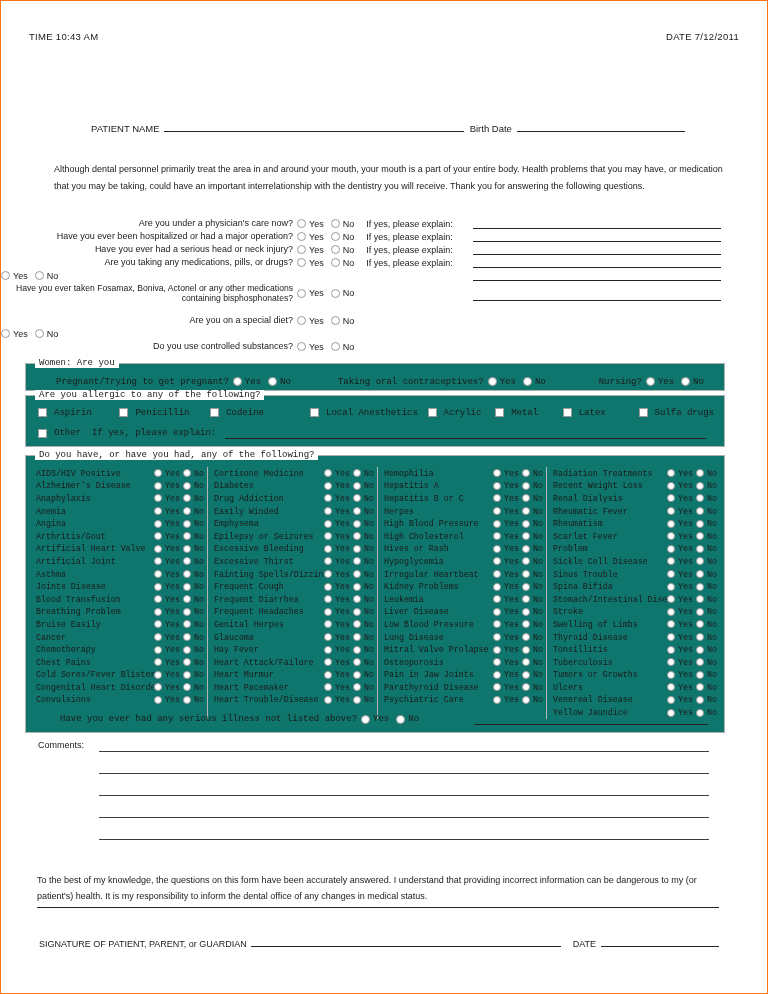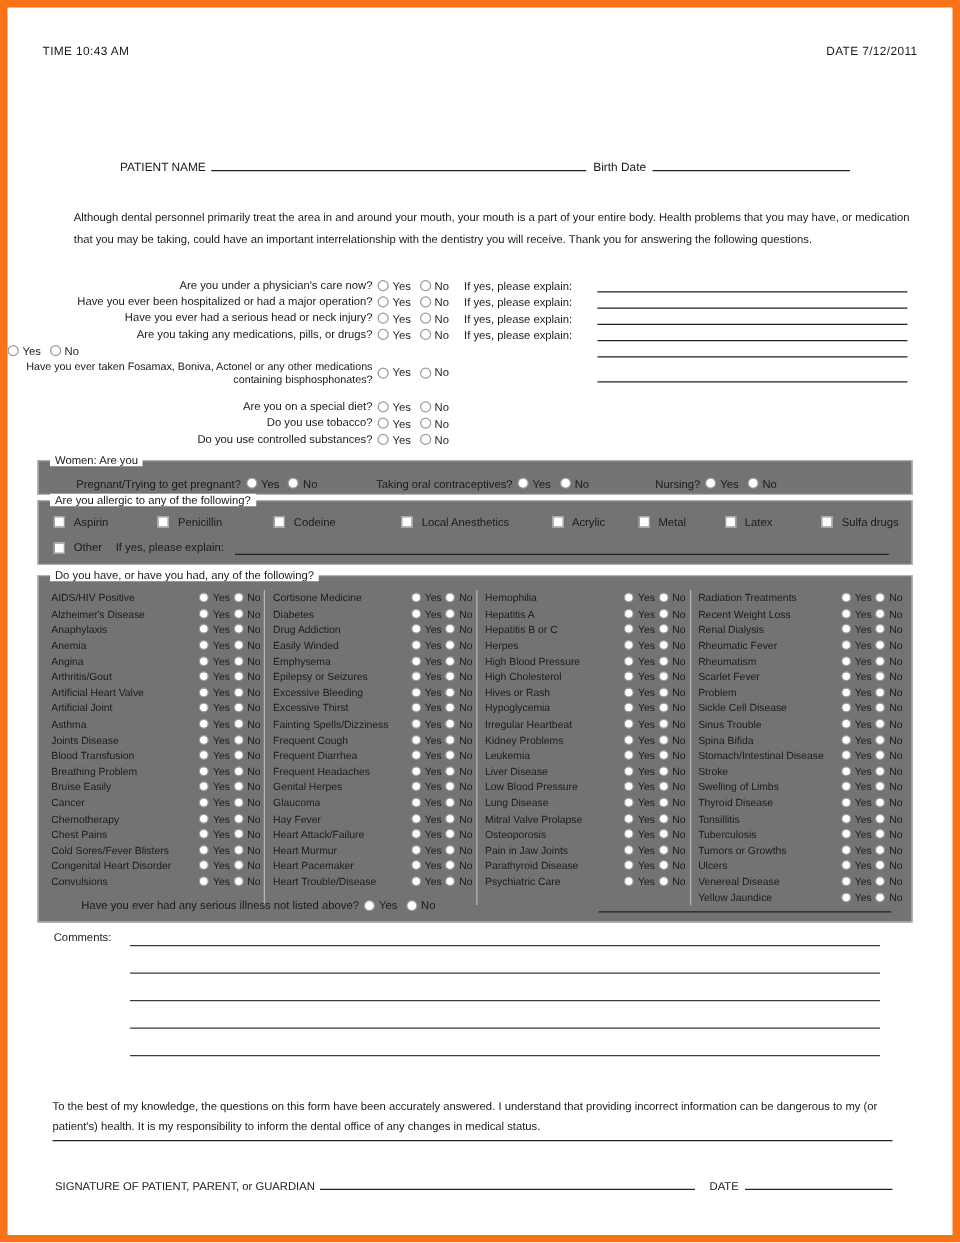"TIME 10:43 AM" .page { border: 6px solid #f97316 -> 1px solid #f97316 }
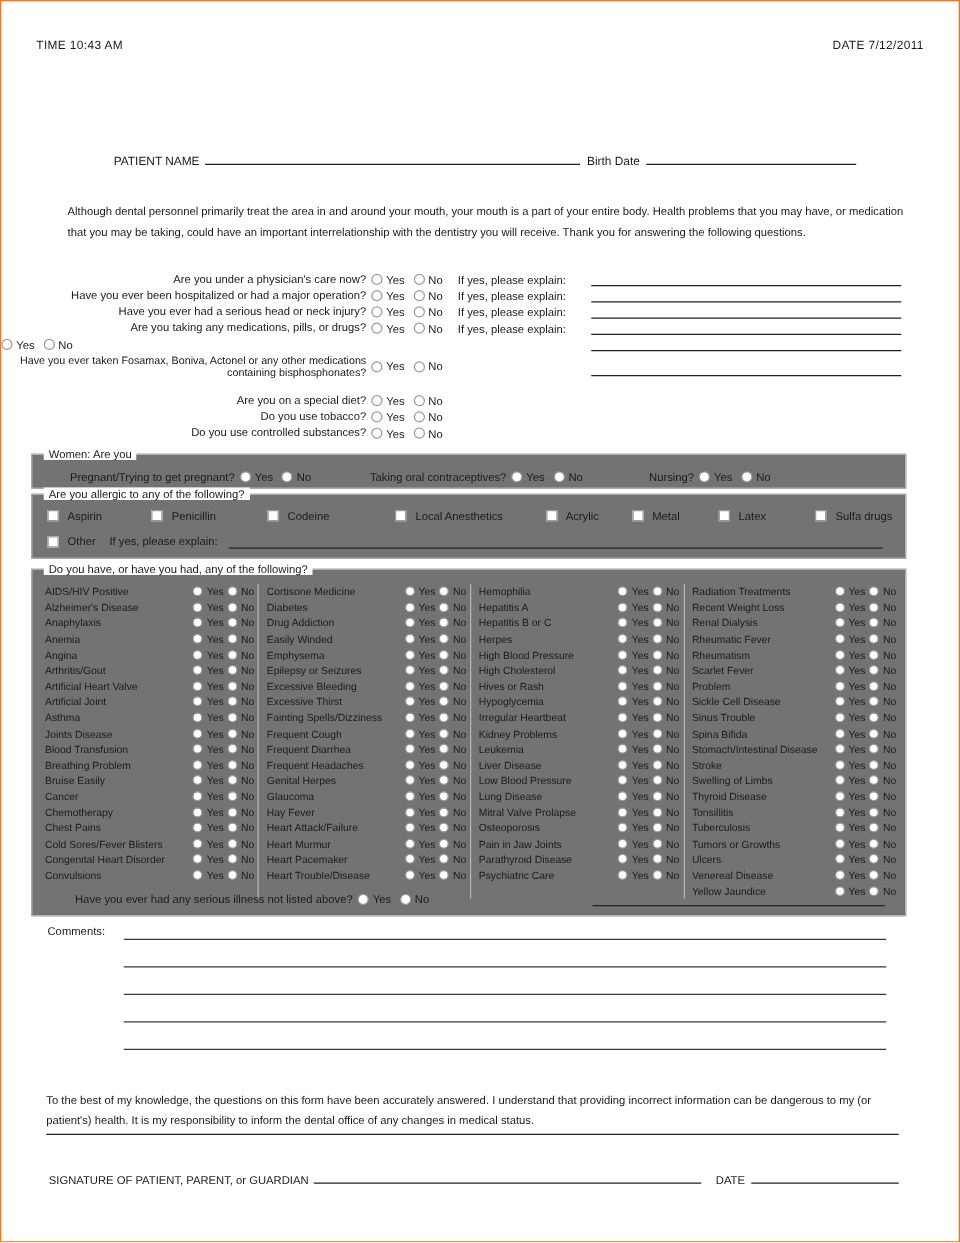"Do you use tobacco?" div.qtext { html: <div>Do you use tobacco?</div> -> none }
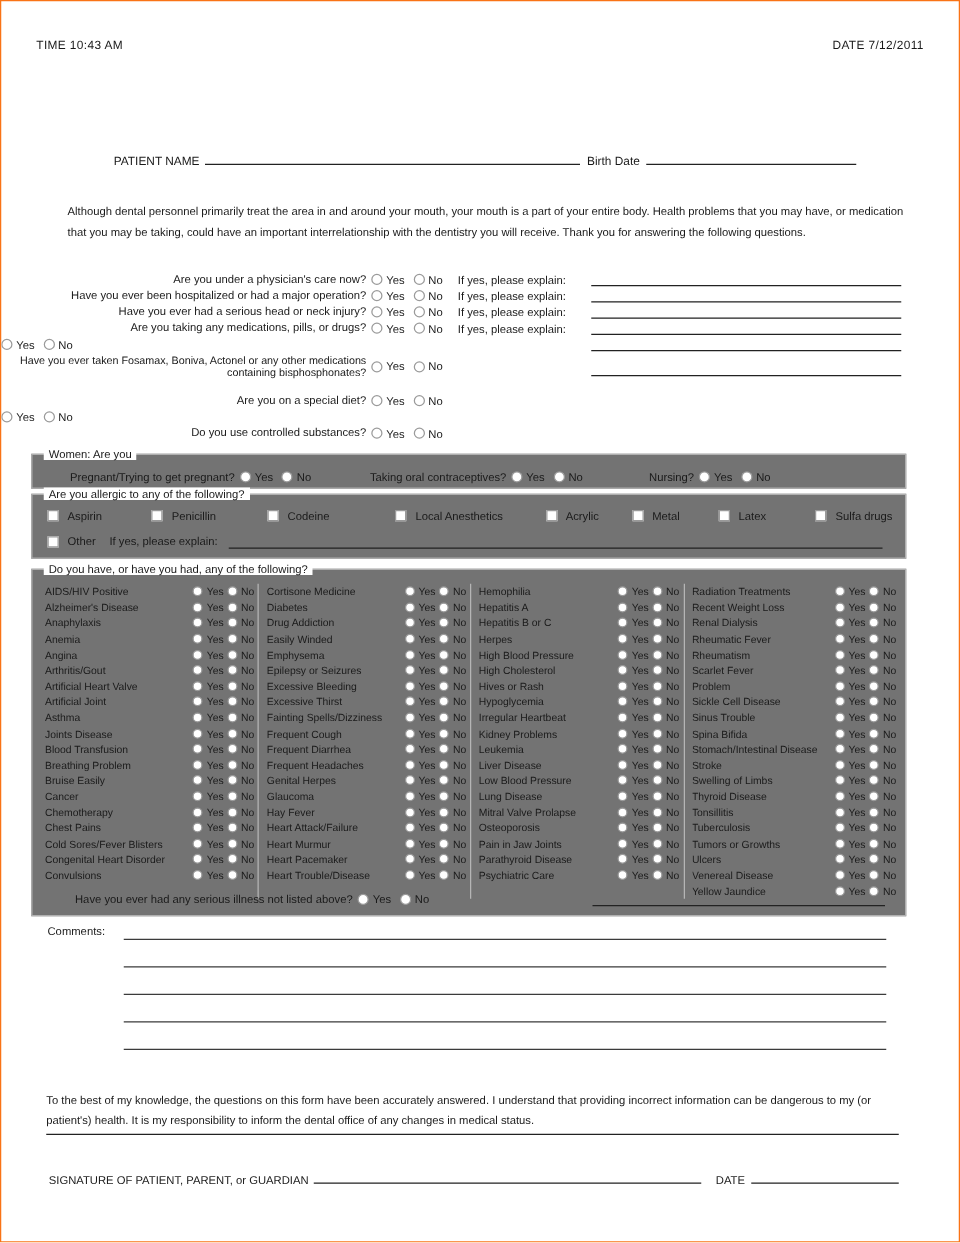"Women: Are you" .box { background: #737373 -> #0f766e; font-family: none -> Liberation Mono, monospace }
